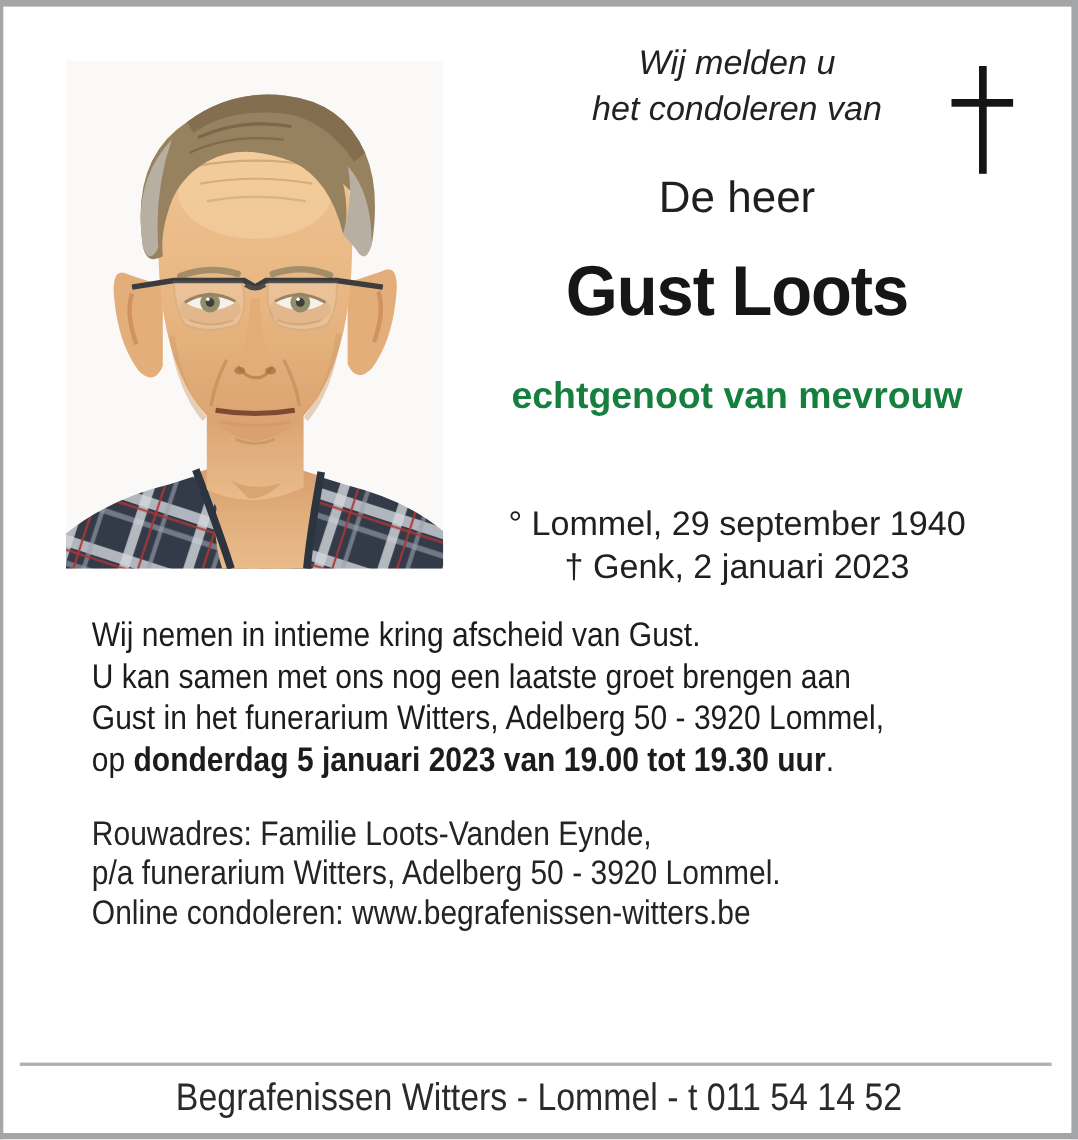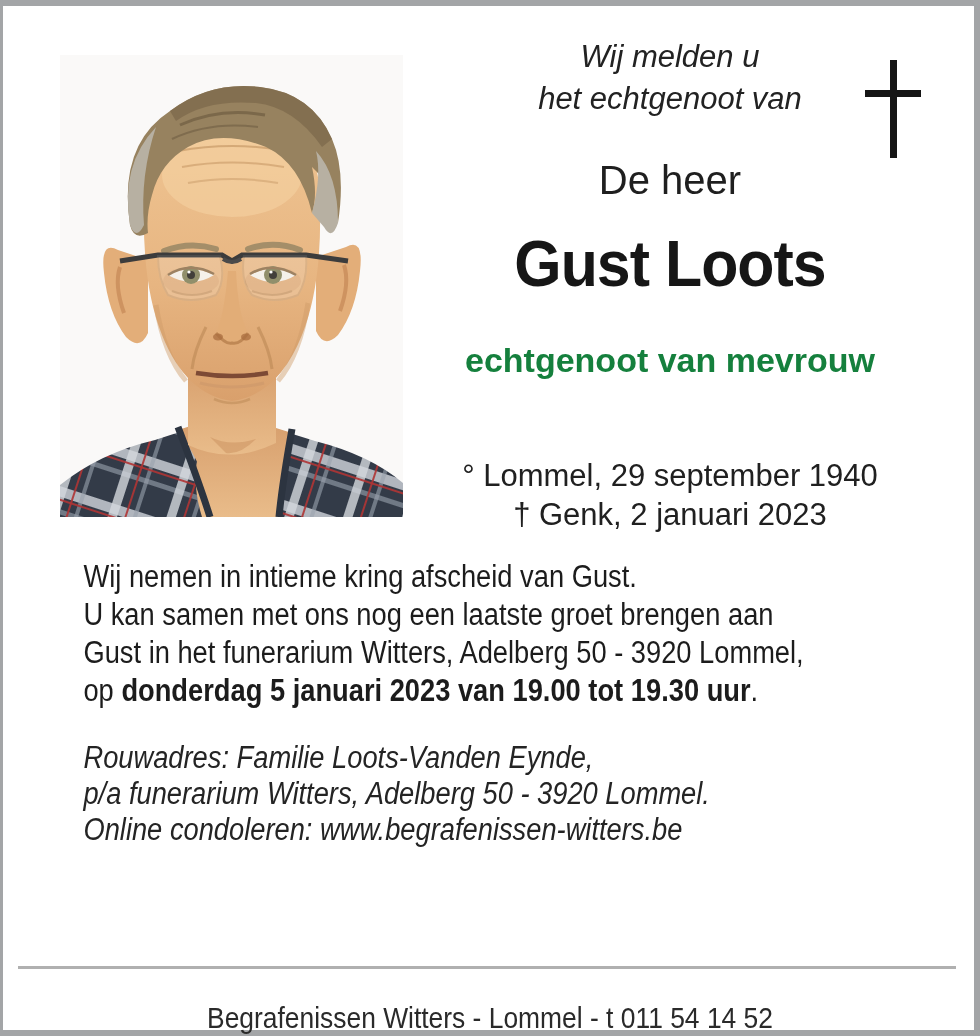"het echtgenoot van" div { text: echtgenoot -> condoleren }
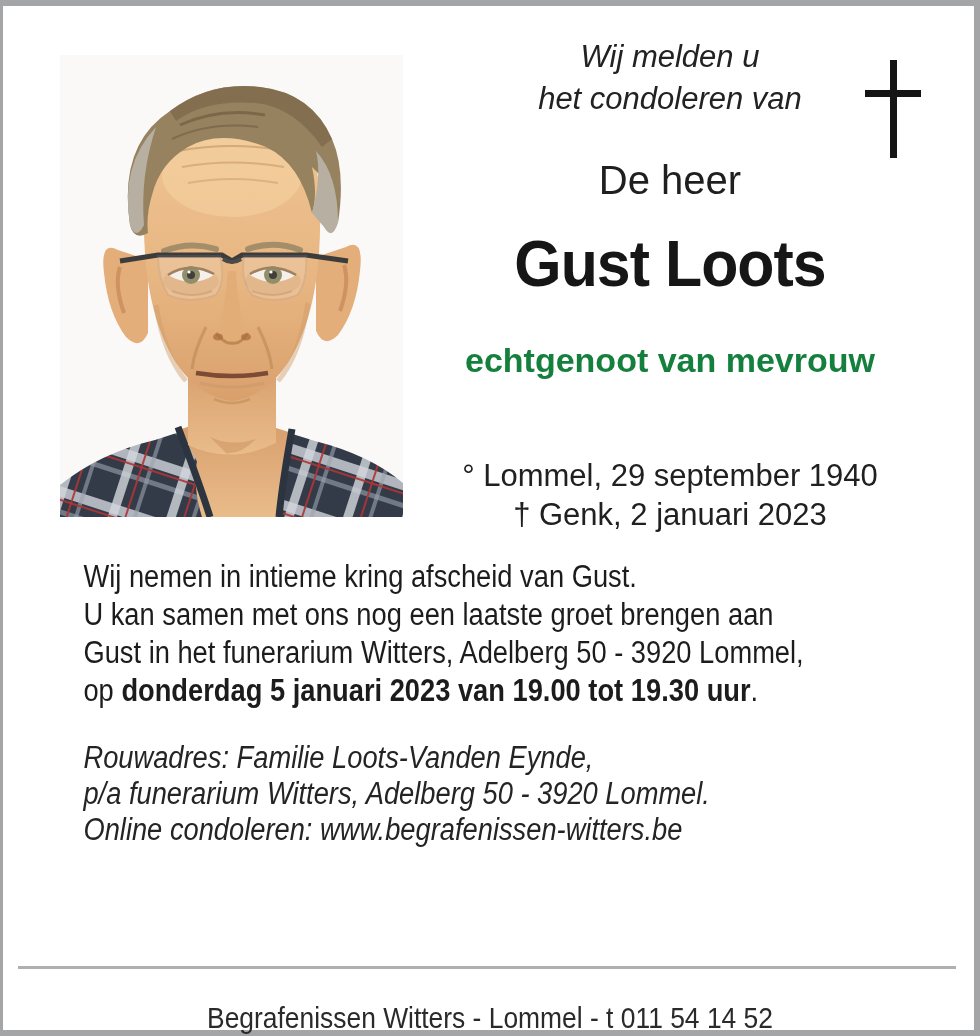"Rouwadres: Familie Loots-Vanden Eynde," .mourn { font-style: italic -> none }
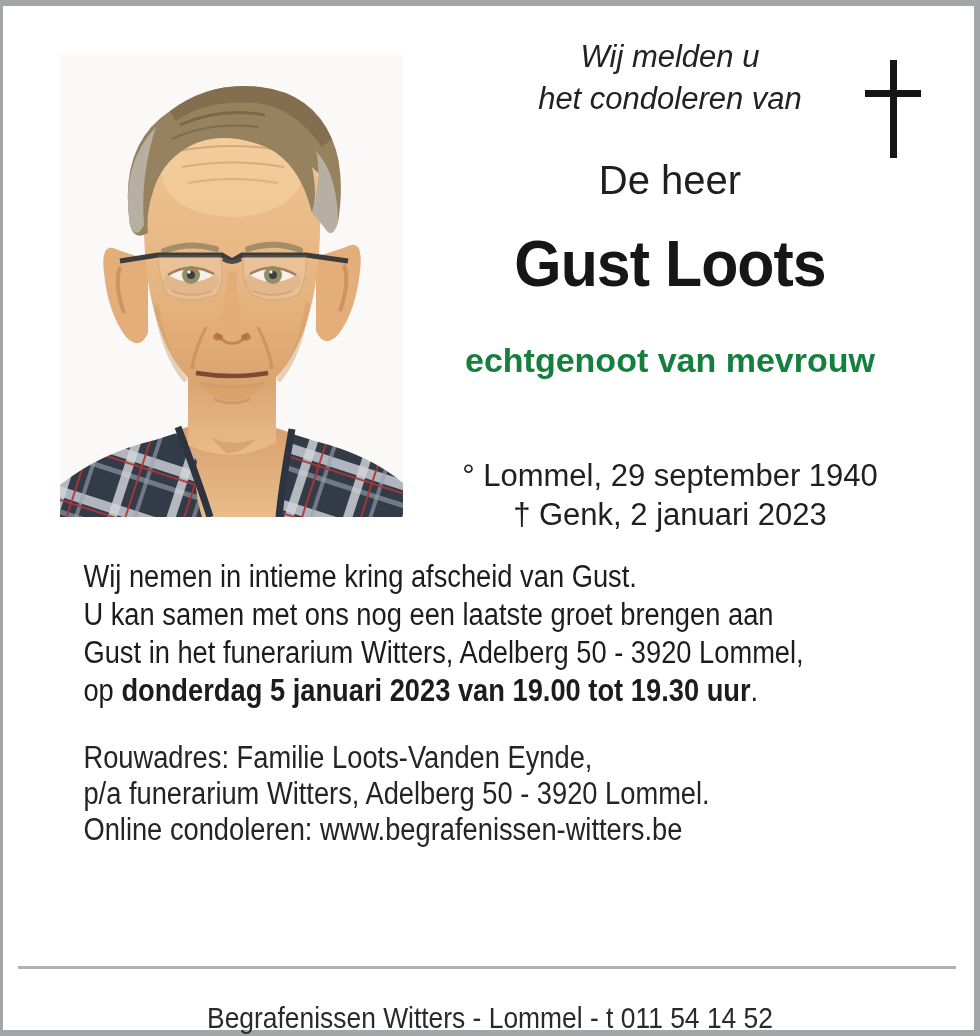"Begrafenissen Witters - Lommel -" .footer { font-size: 30px -> 35px; margin-top: 20px -> none }
